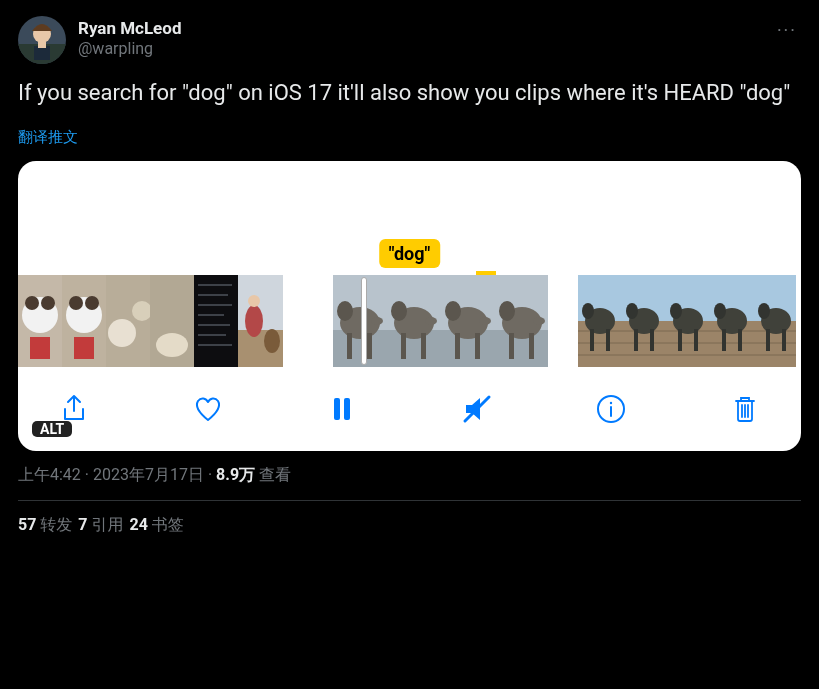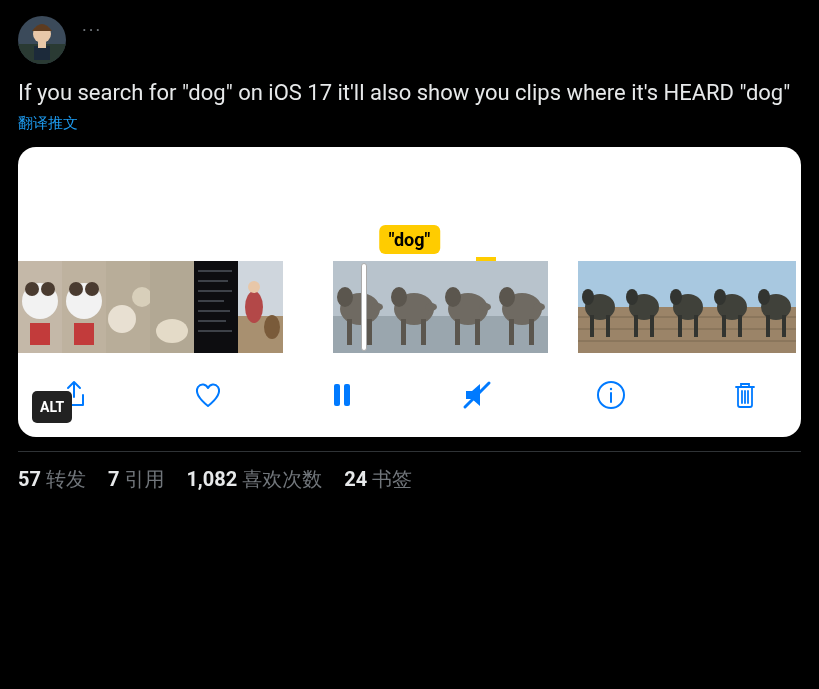"Ryan McLeod" div.names { html: none -> <div> <span>Ryan McLeod</span> <span>@warpling</span> </div> }
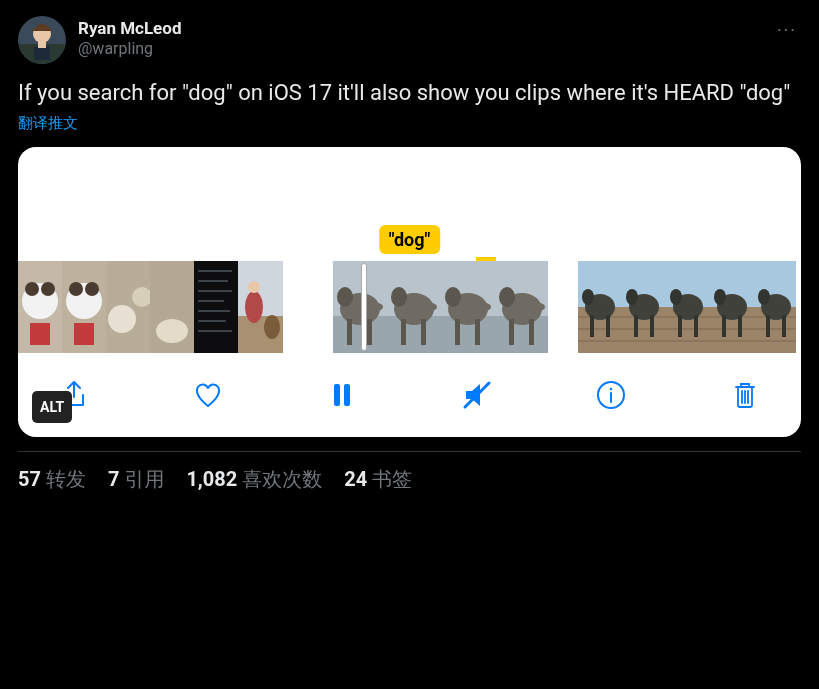"翻译推文" .translate-link { margin-top: 6px -> 20px }
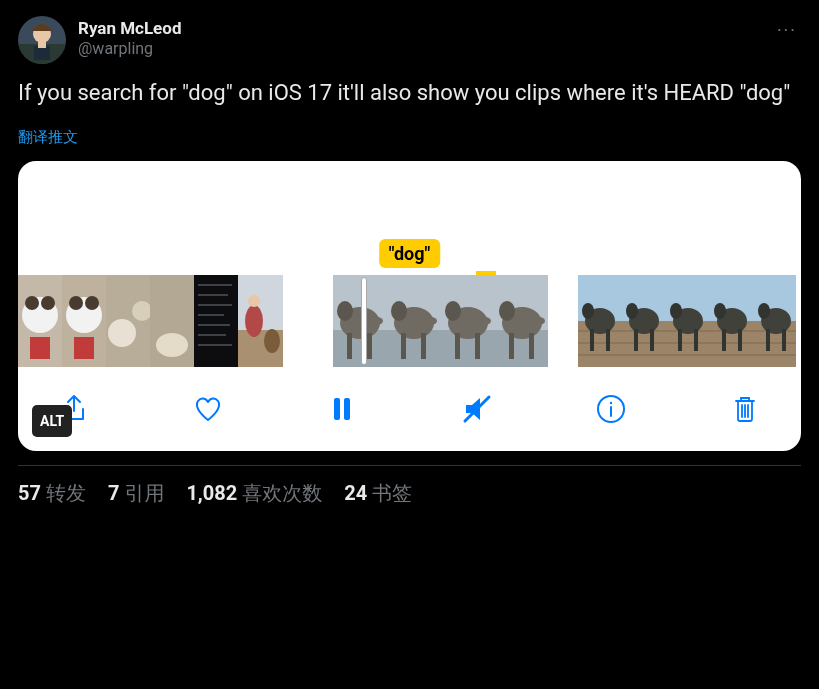"ALT" .alt-badge { padding: 8px 8px -> 0 8px }
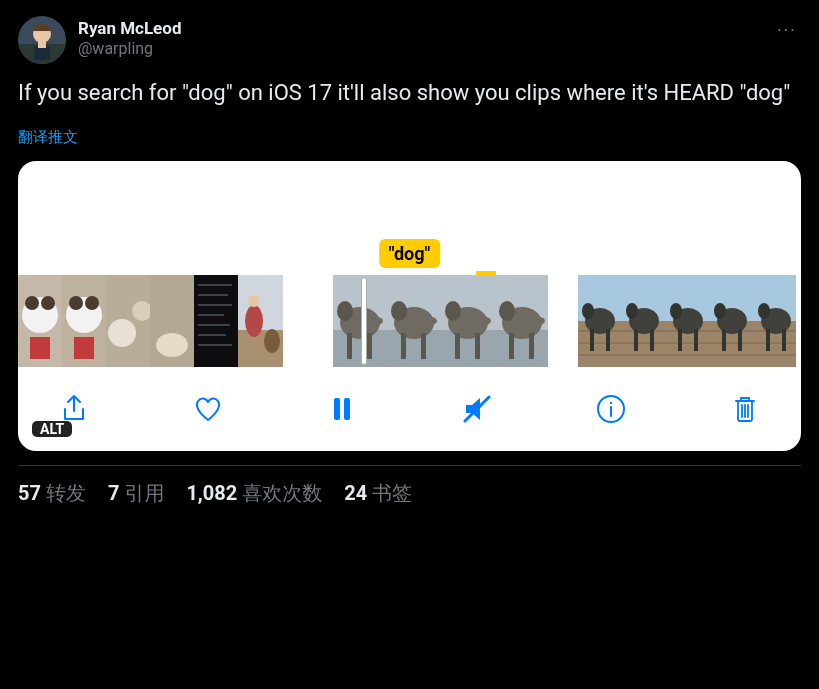"上午4:42 · 2023年7月17日 · 8.9万" div.meta-line { html: none -> <div> <span>上午4:42</span> · <span>2023年7月17日</span> · <span>8.9万</span> <span>查看</span> </div> }
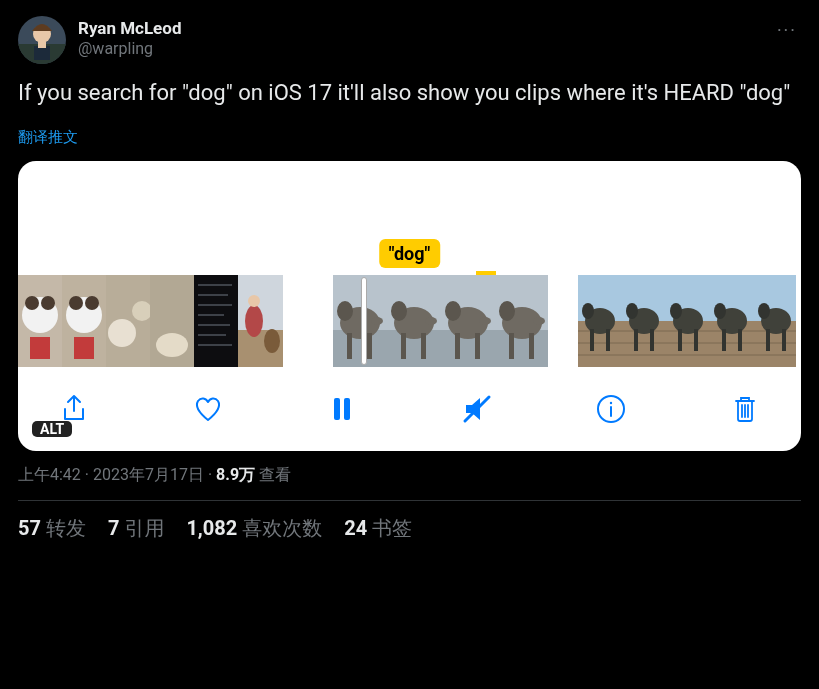"57 转发" .counts-row { font-size: 20px -> 16px; gap: 22px -> 6px }
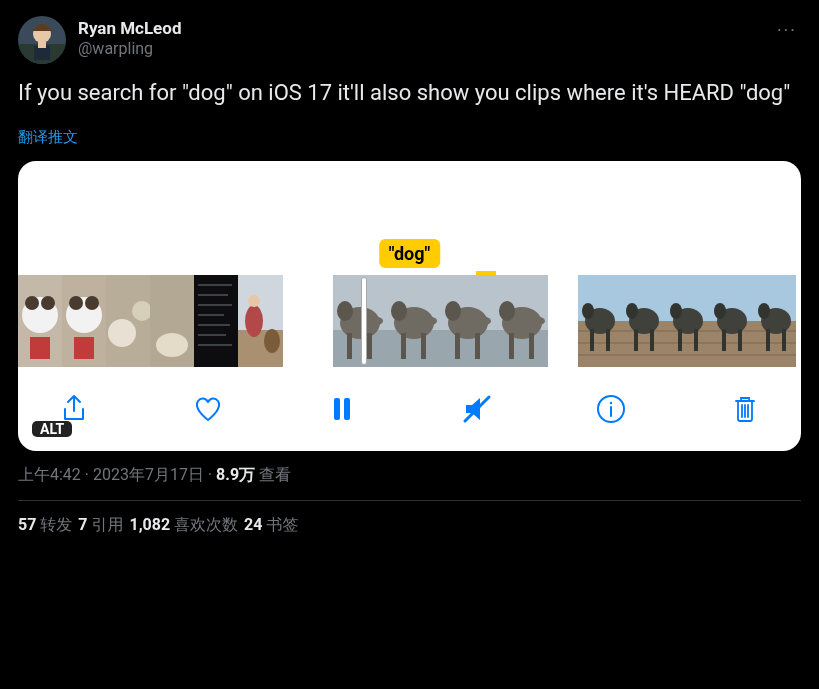"1,082 喜欢次数" div.count { html: <div><span>1,082</span> <span>喜欢次数</span></div> -> none }
